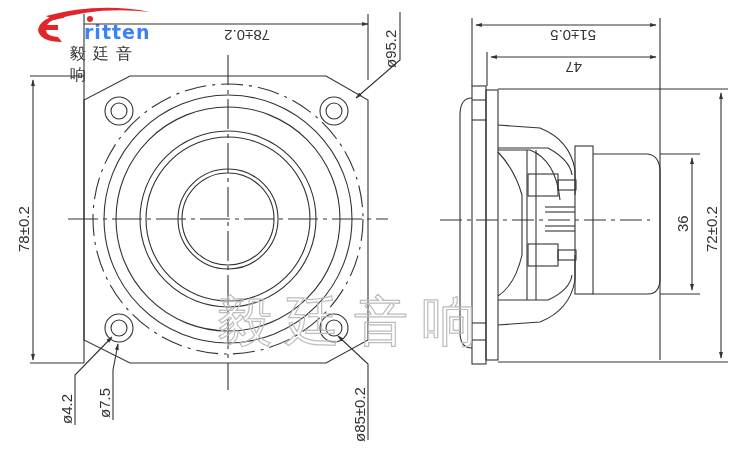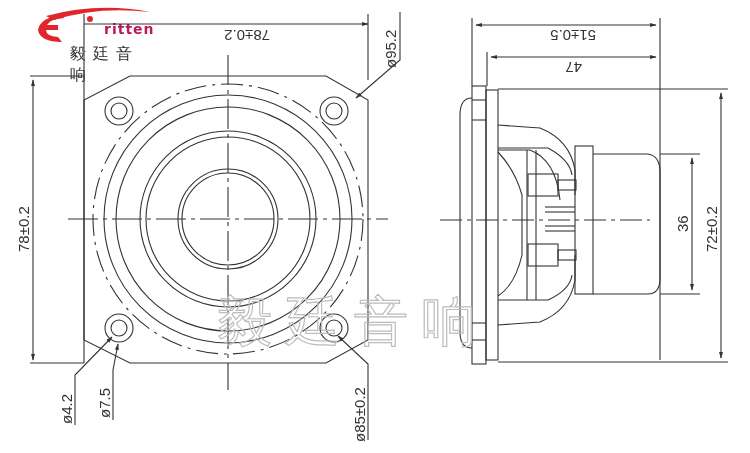"ritten" #logo-word { color: #be185d -> #3b82f6; font-size: 14px -> 19px; left: 76px -> 56px }
